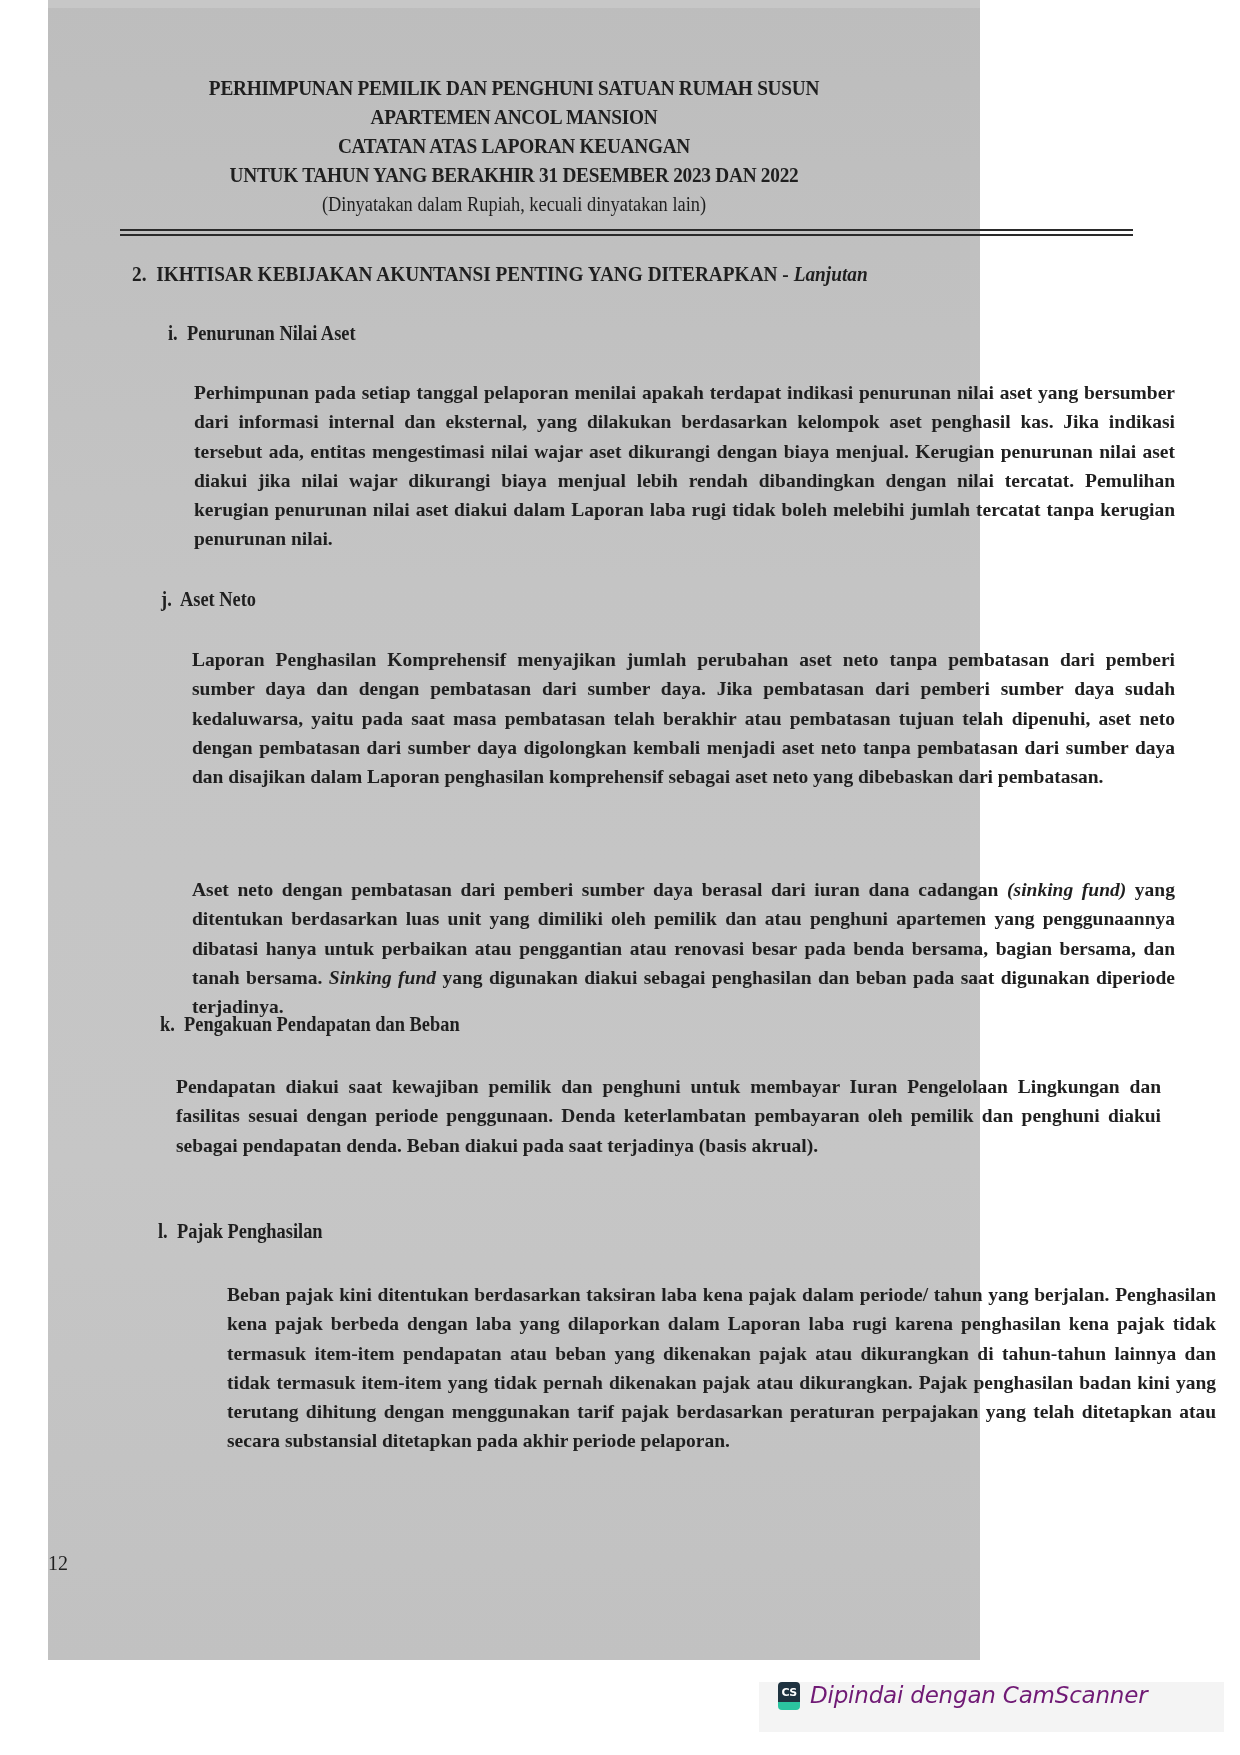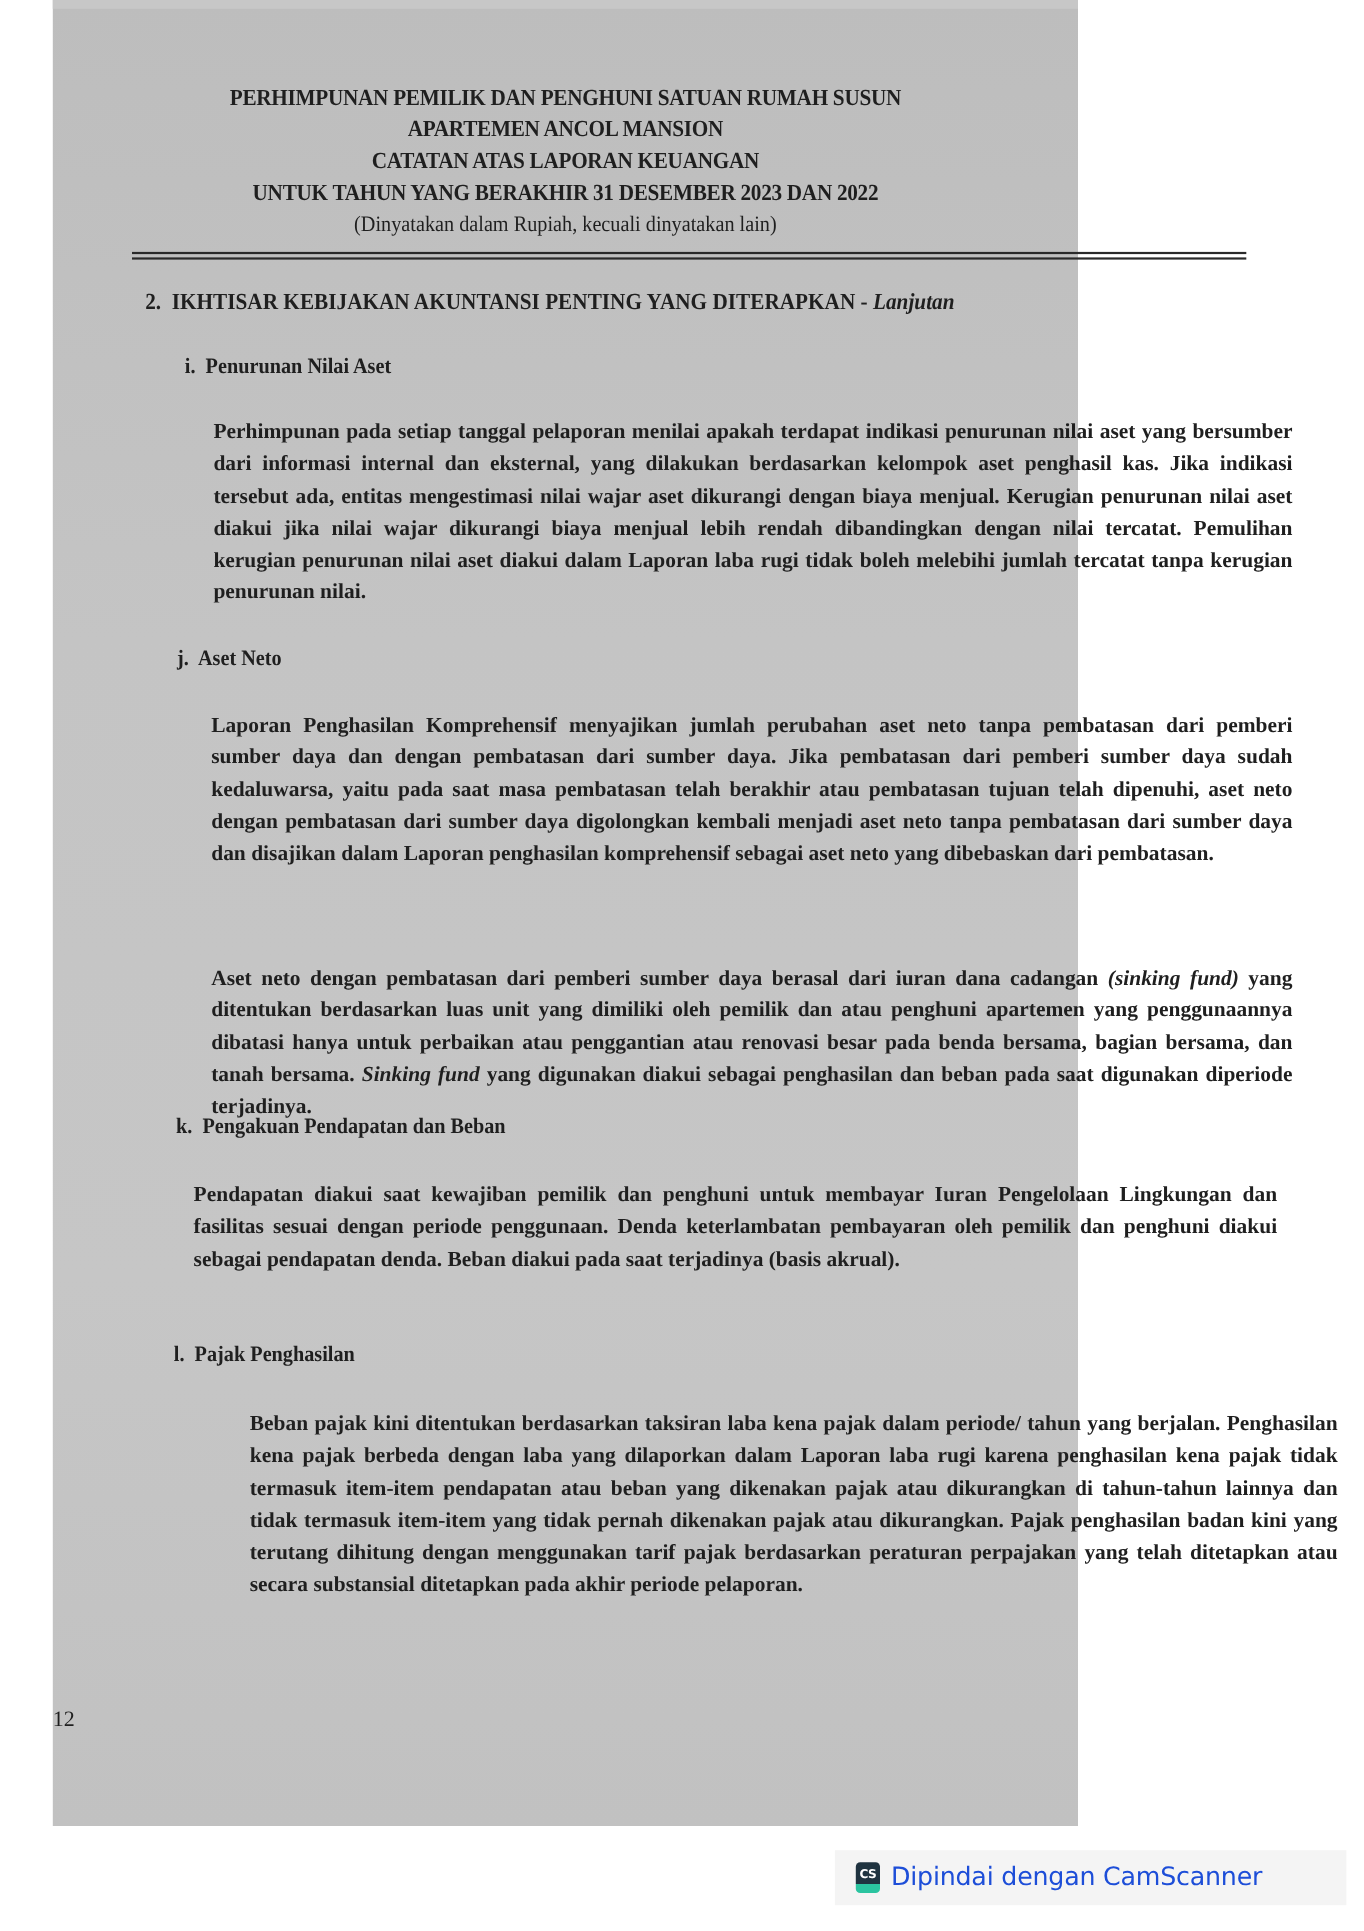"CS" .watermark { align-items: center -> none }
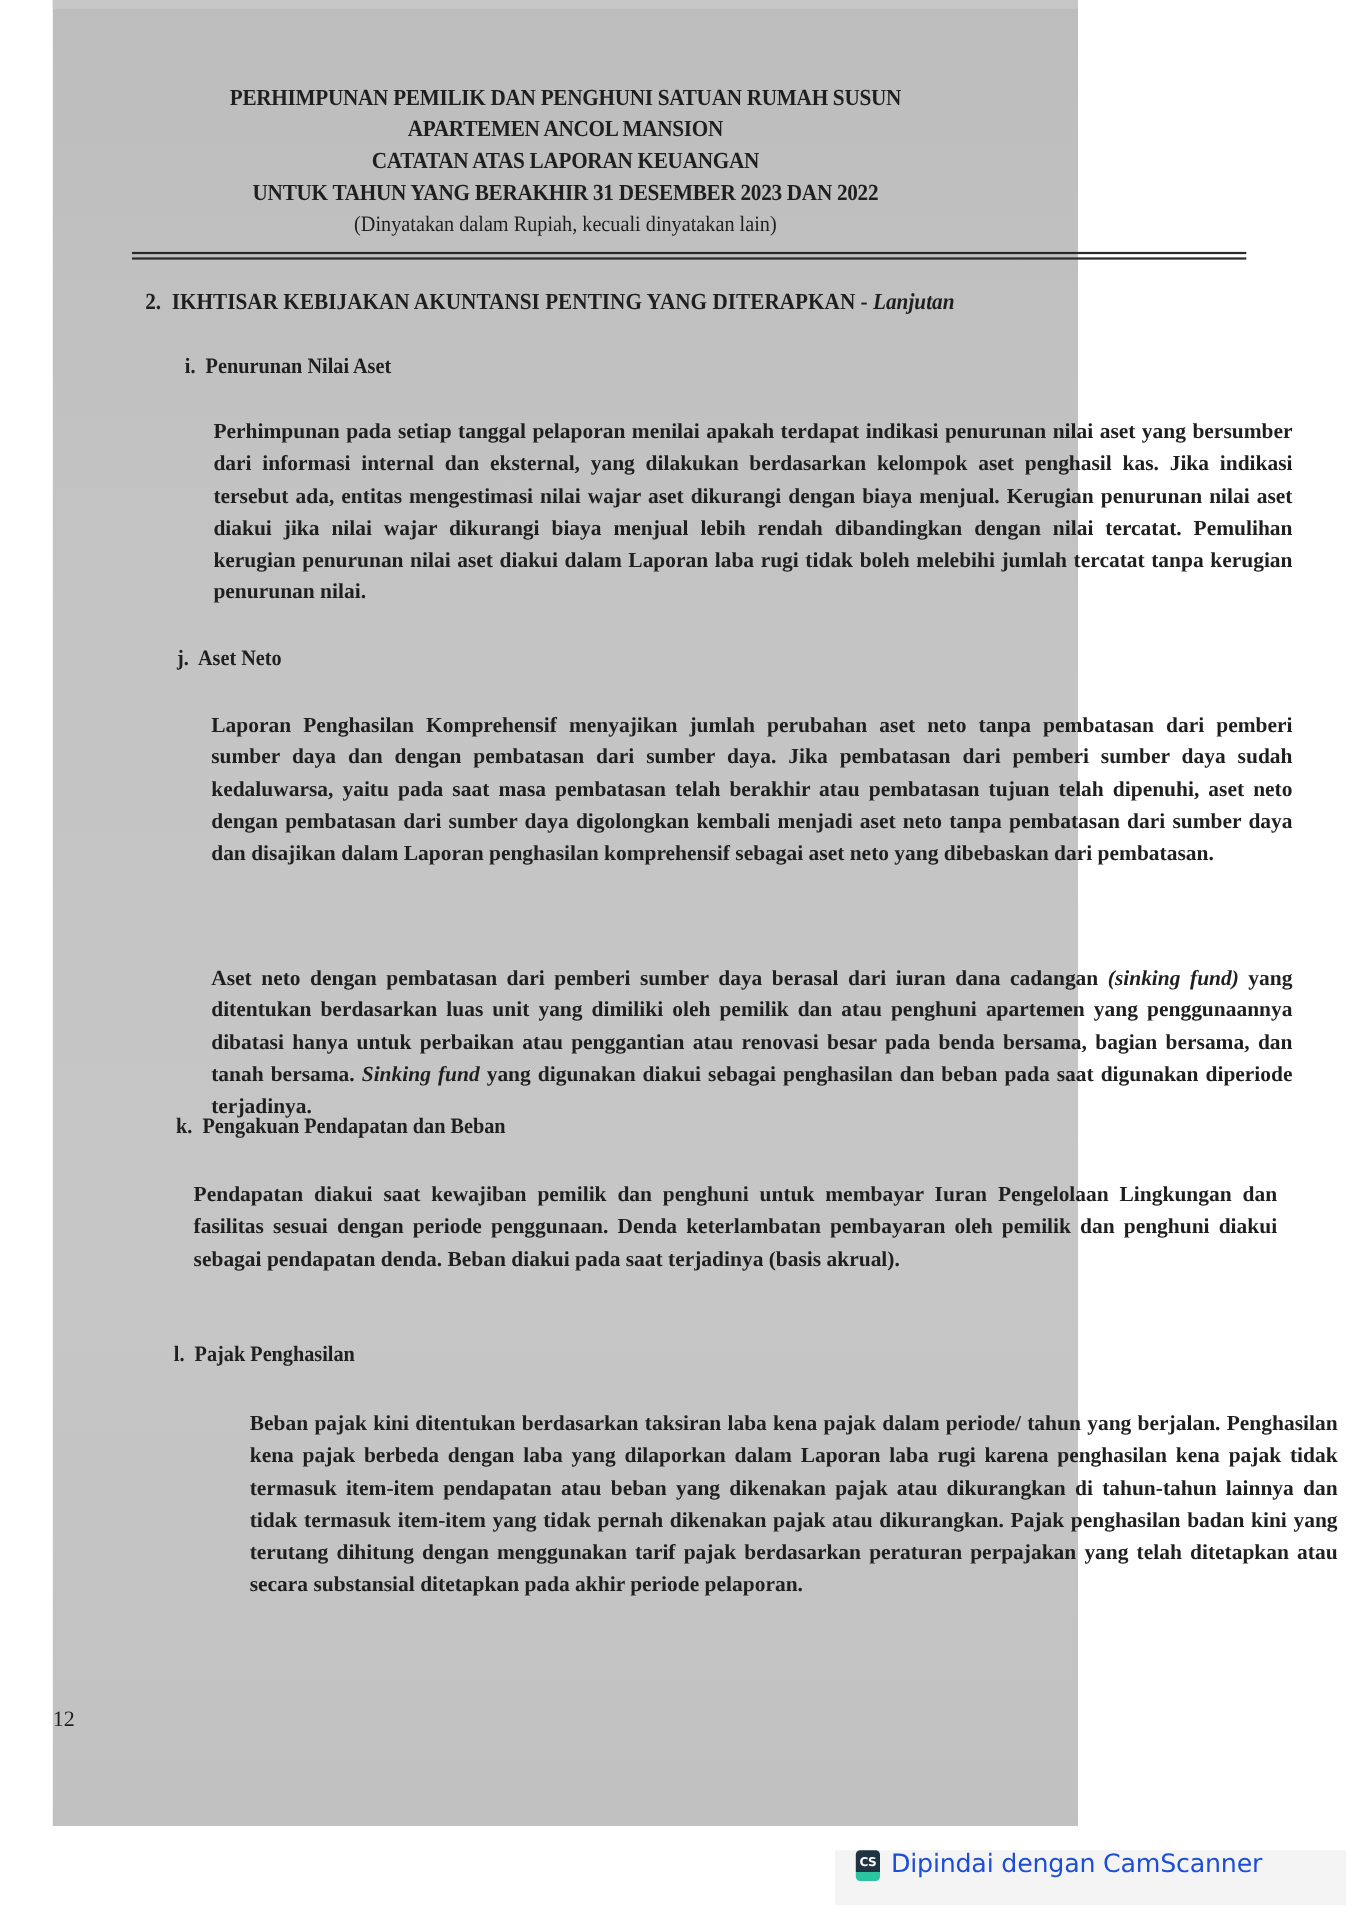"Dipindai dengan CamScanner" .watermark-text { color: #1d4ed8 -> #701a75; font-style: none -> italic }
